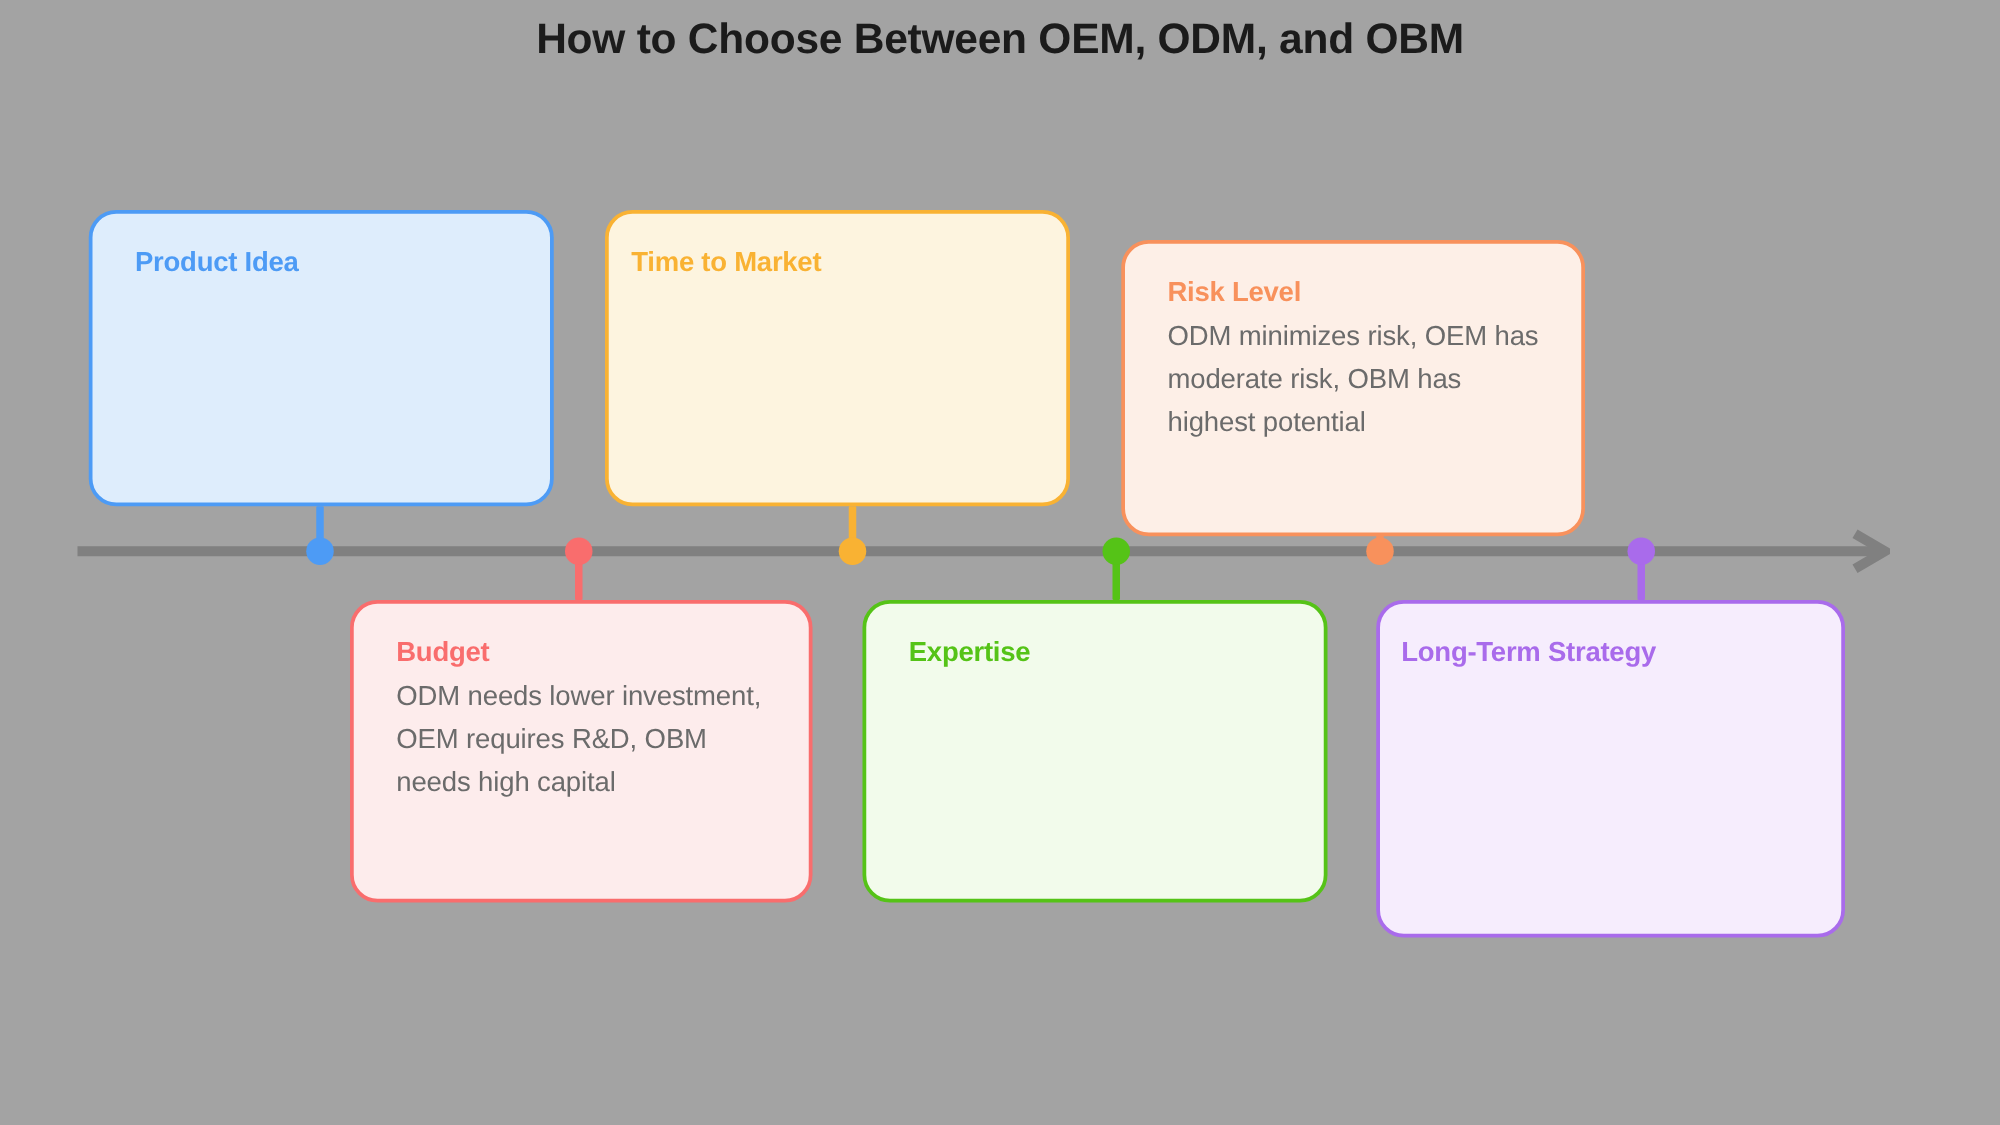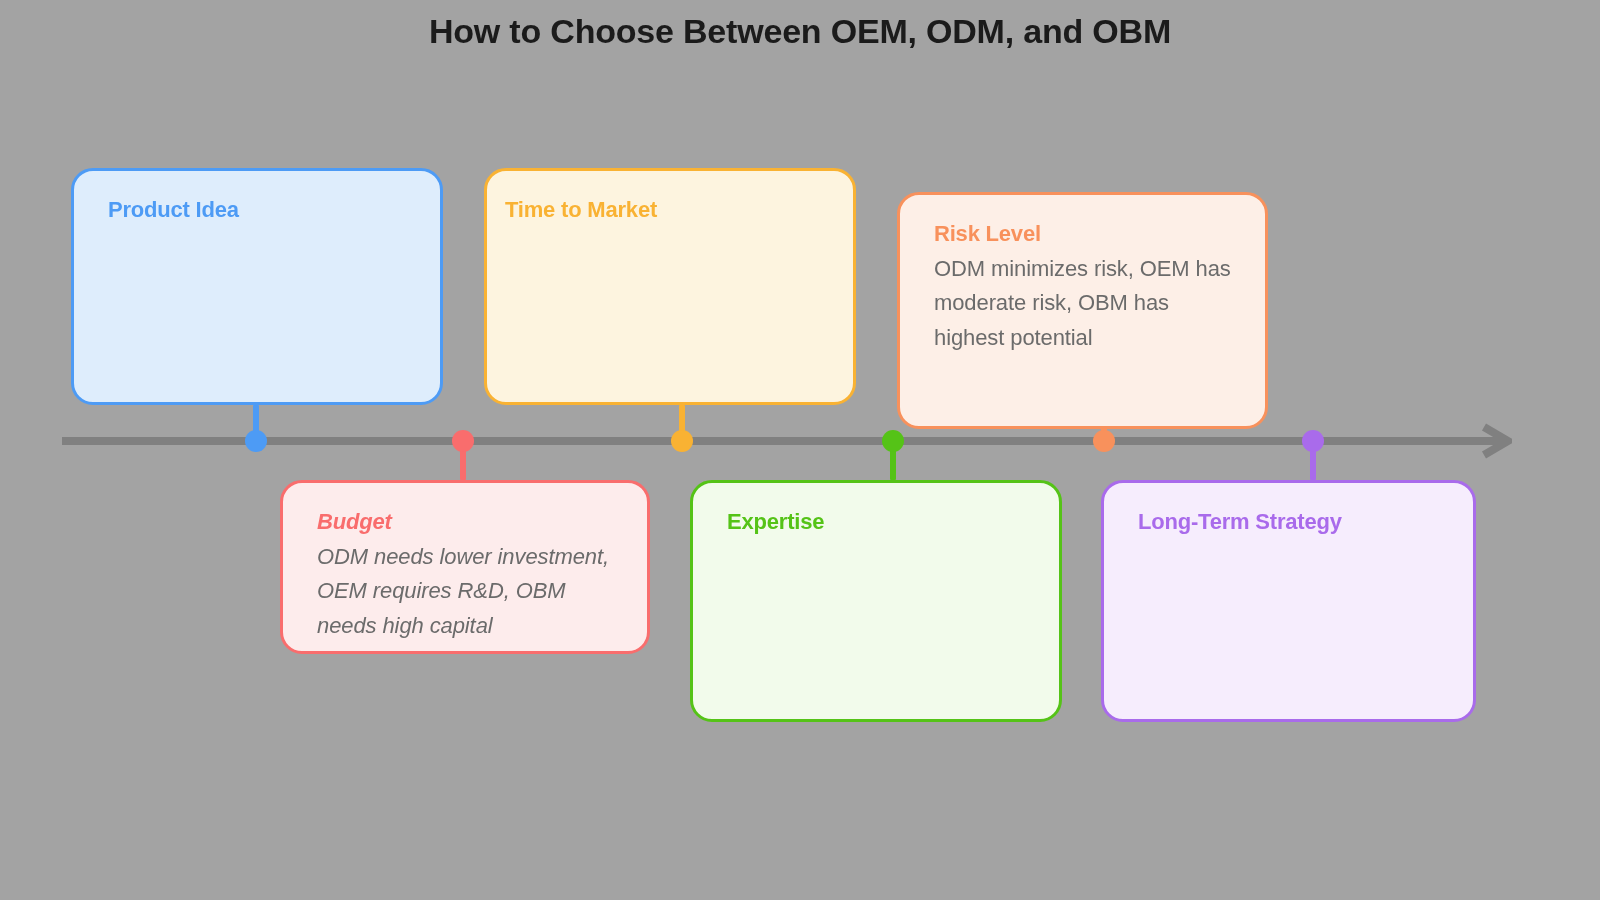"Budget" div.card { font-style: italic -> none; height: 174px -> 242px }
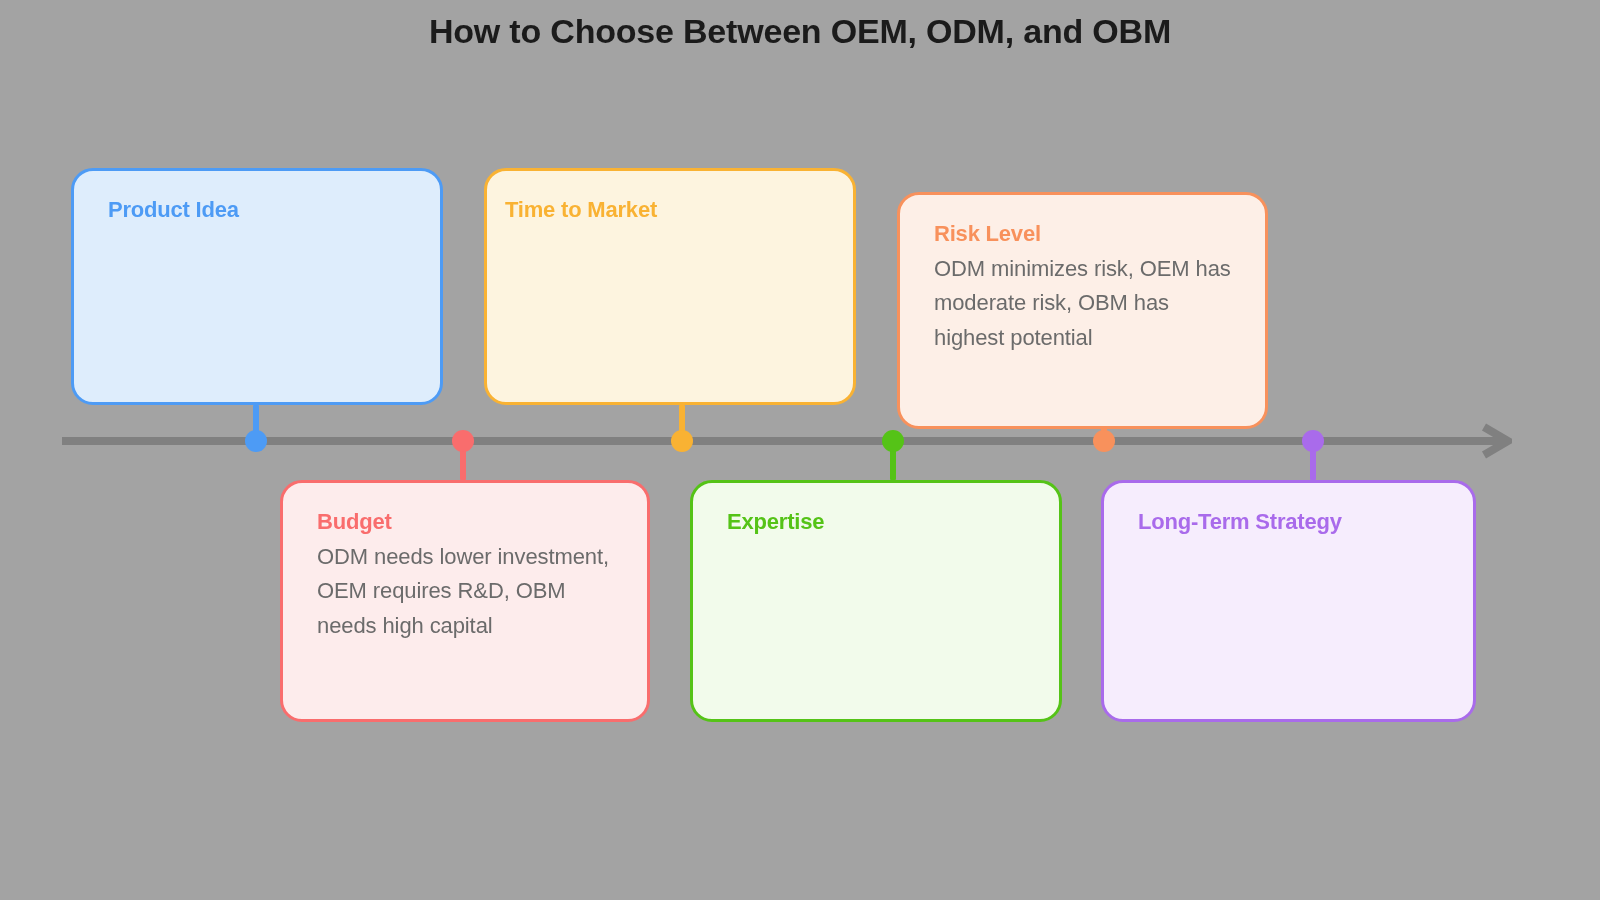"Long-Term Strategy" div.card { height: 242px -> 270px; padding-left: none -> 17px }
